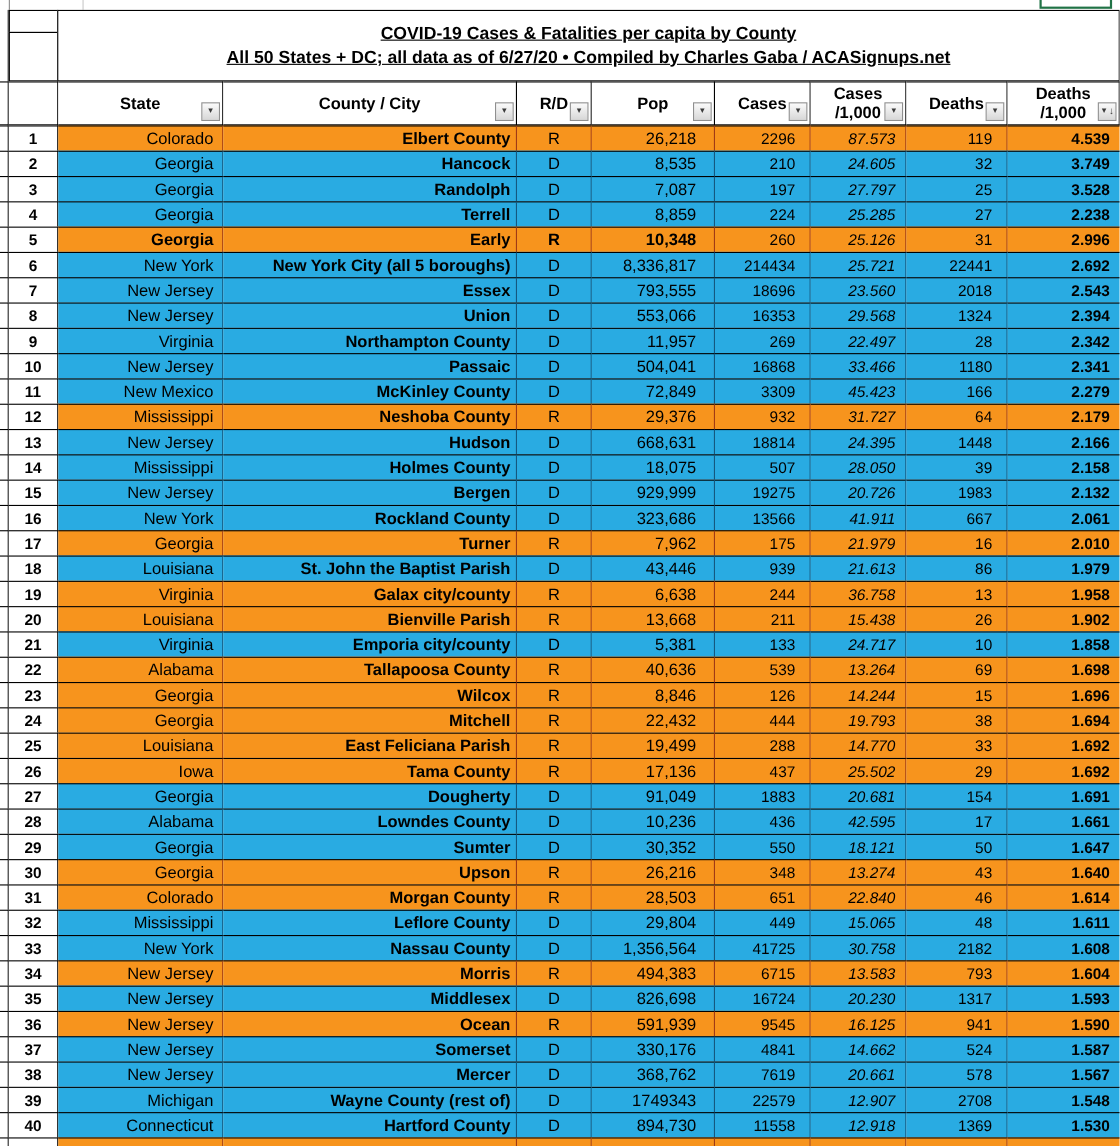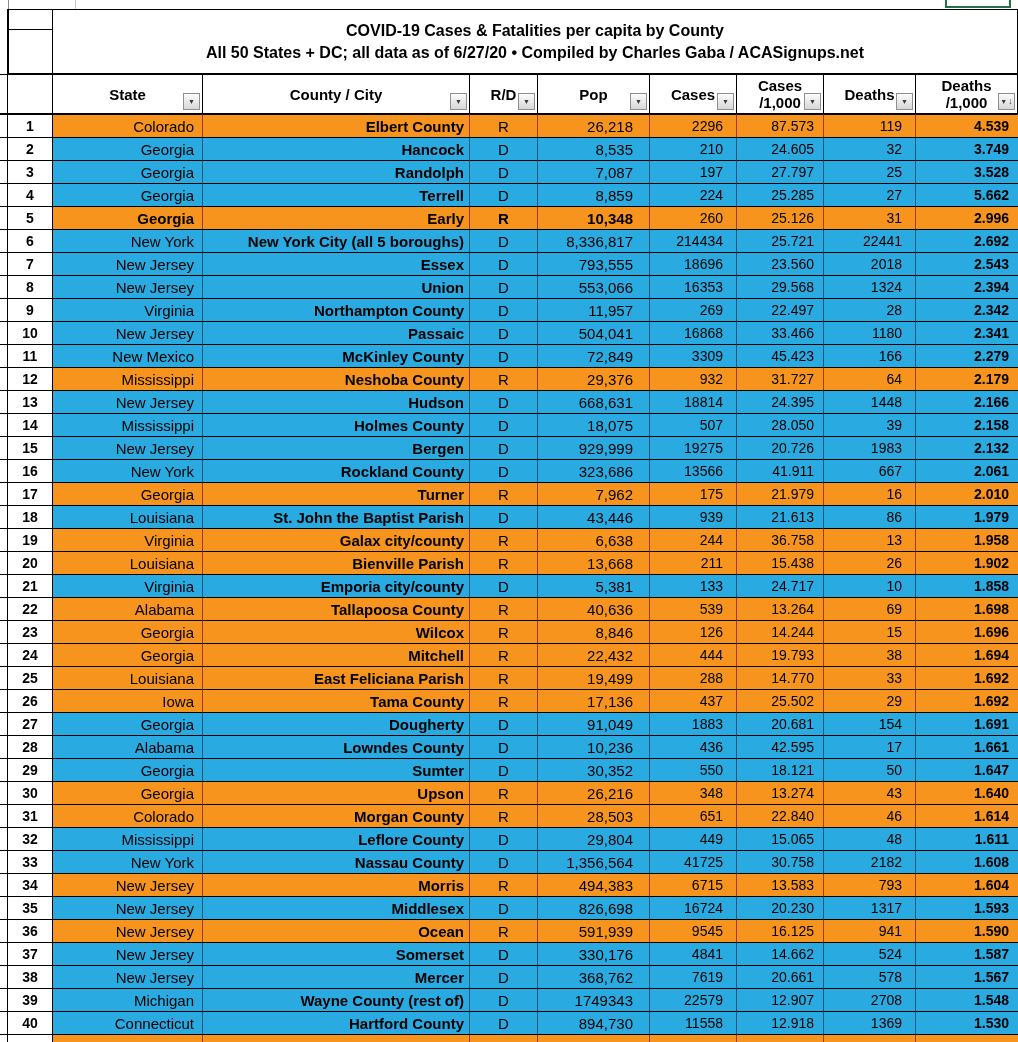"COVID-19 Cases & Fatalities per" .titlecell { text-decoration: none -> underline }
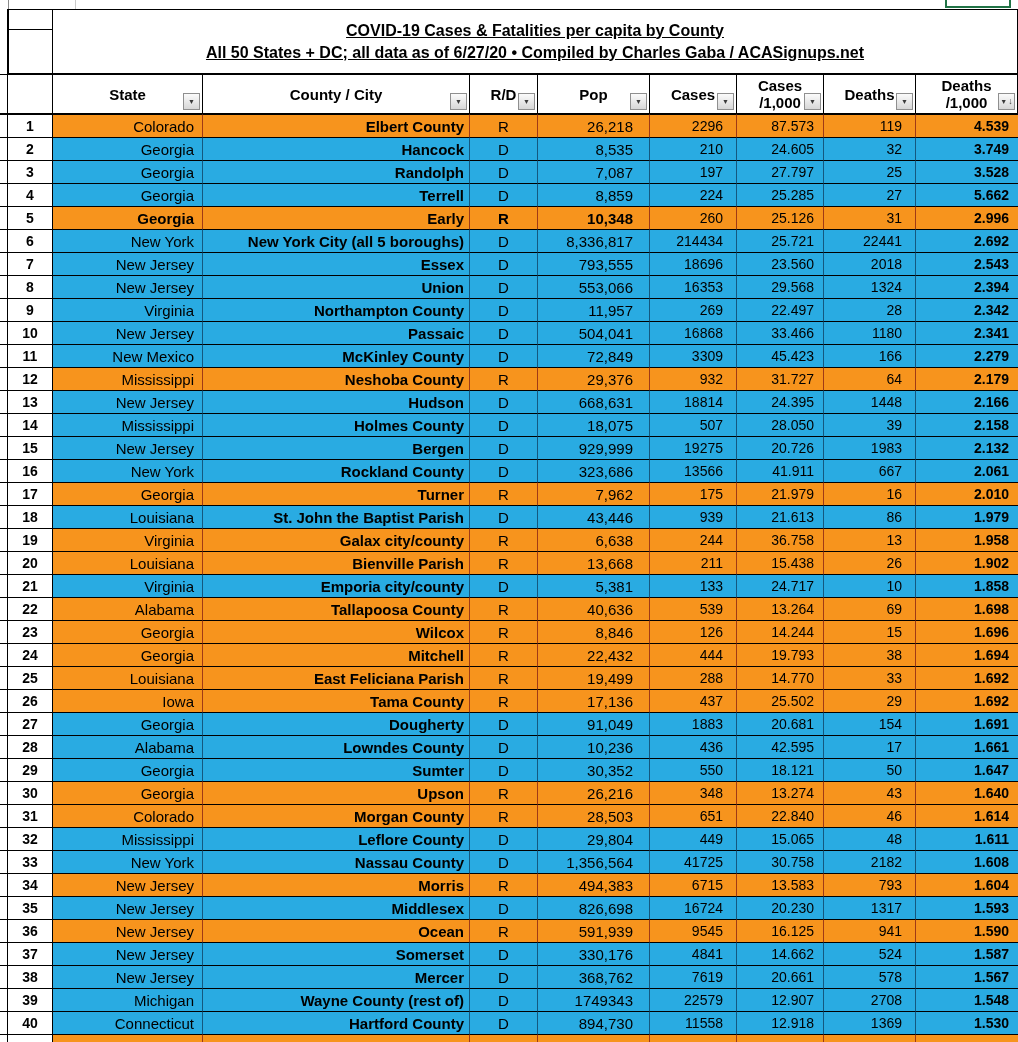"87.573" .cpk { font-style: none -> italic }
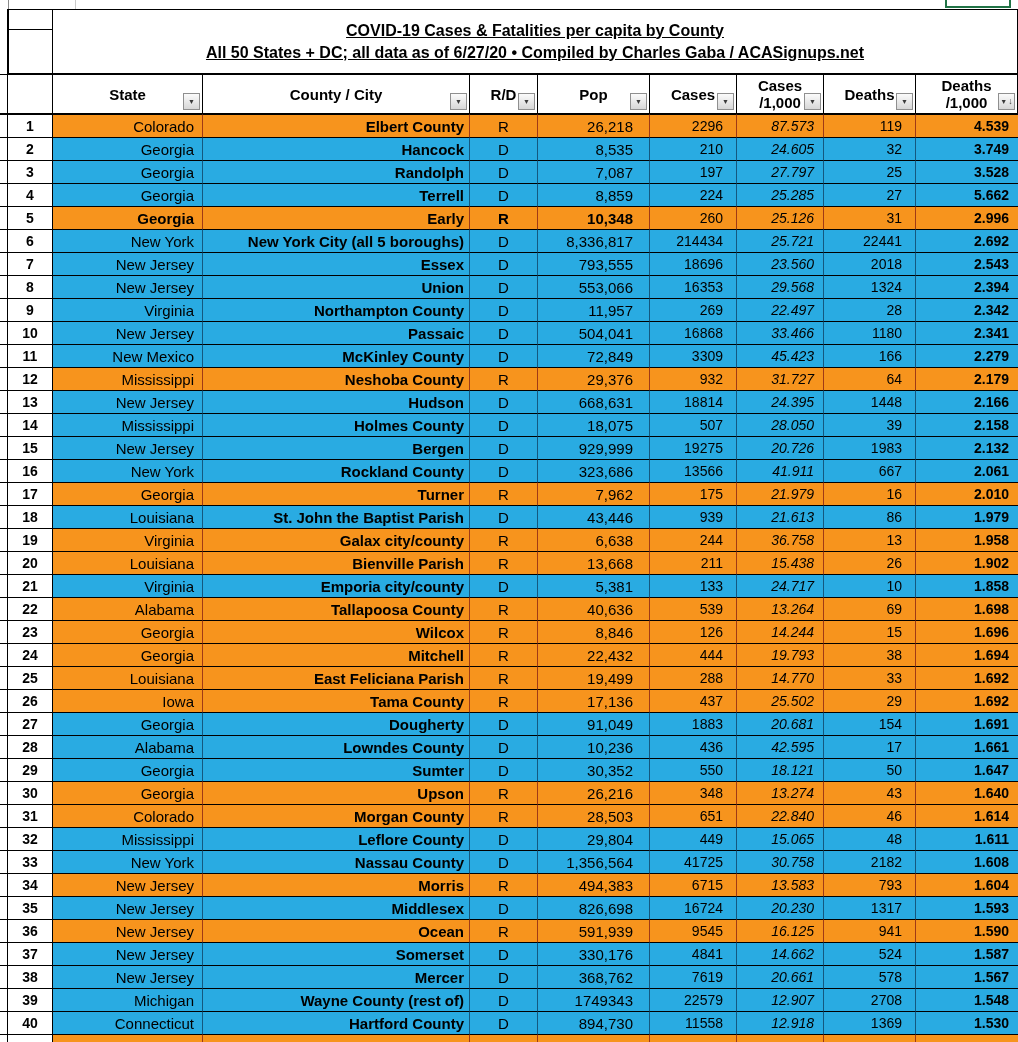"5.662" div.c { text: 5.662 -> 2.238 }
